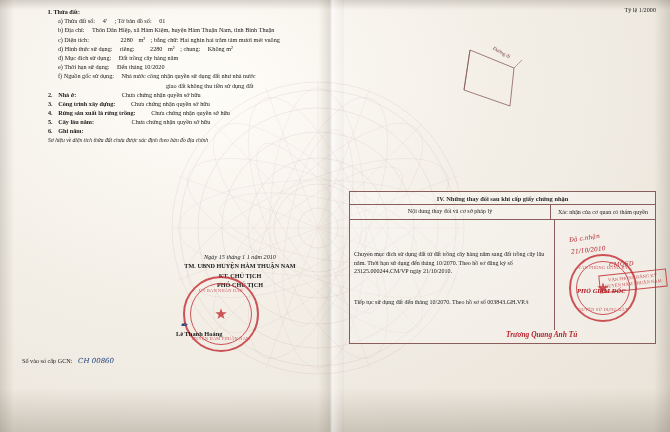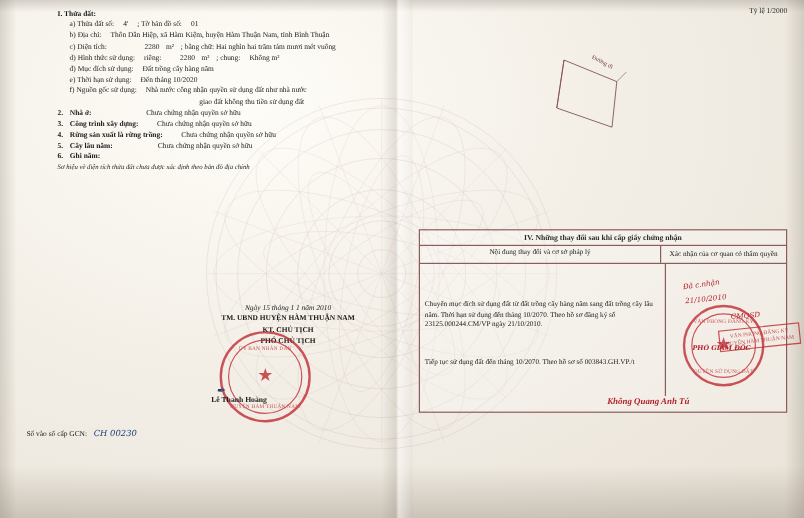"Không Quang Anh Tú" div { text: Không -> Trương }
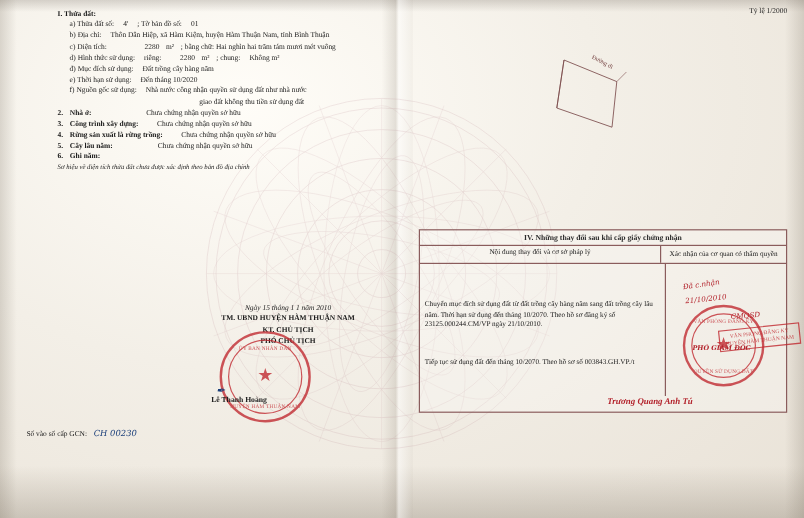"CH 00230" span.hand { text: 00230 -> 00860 }
